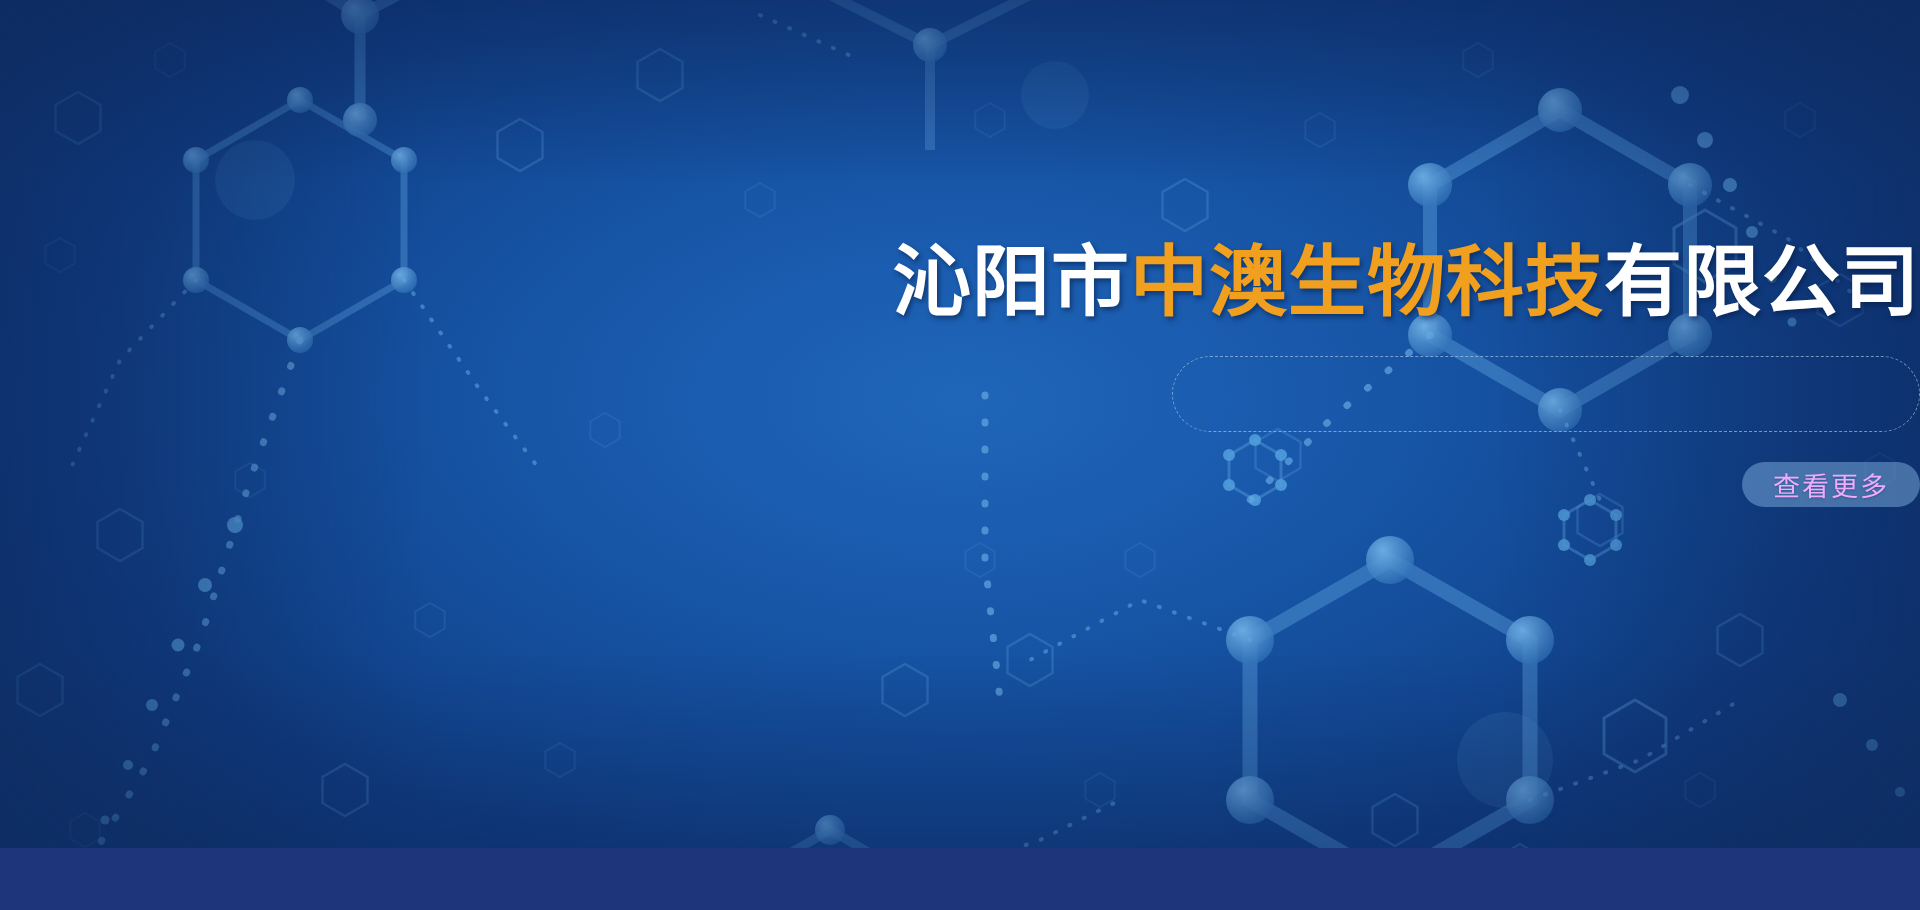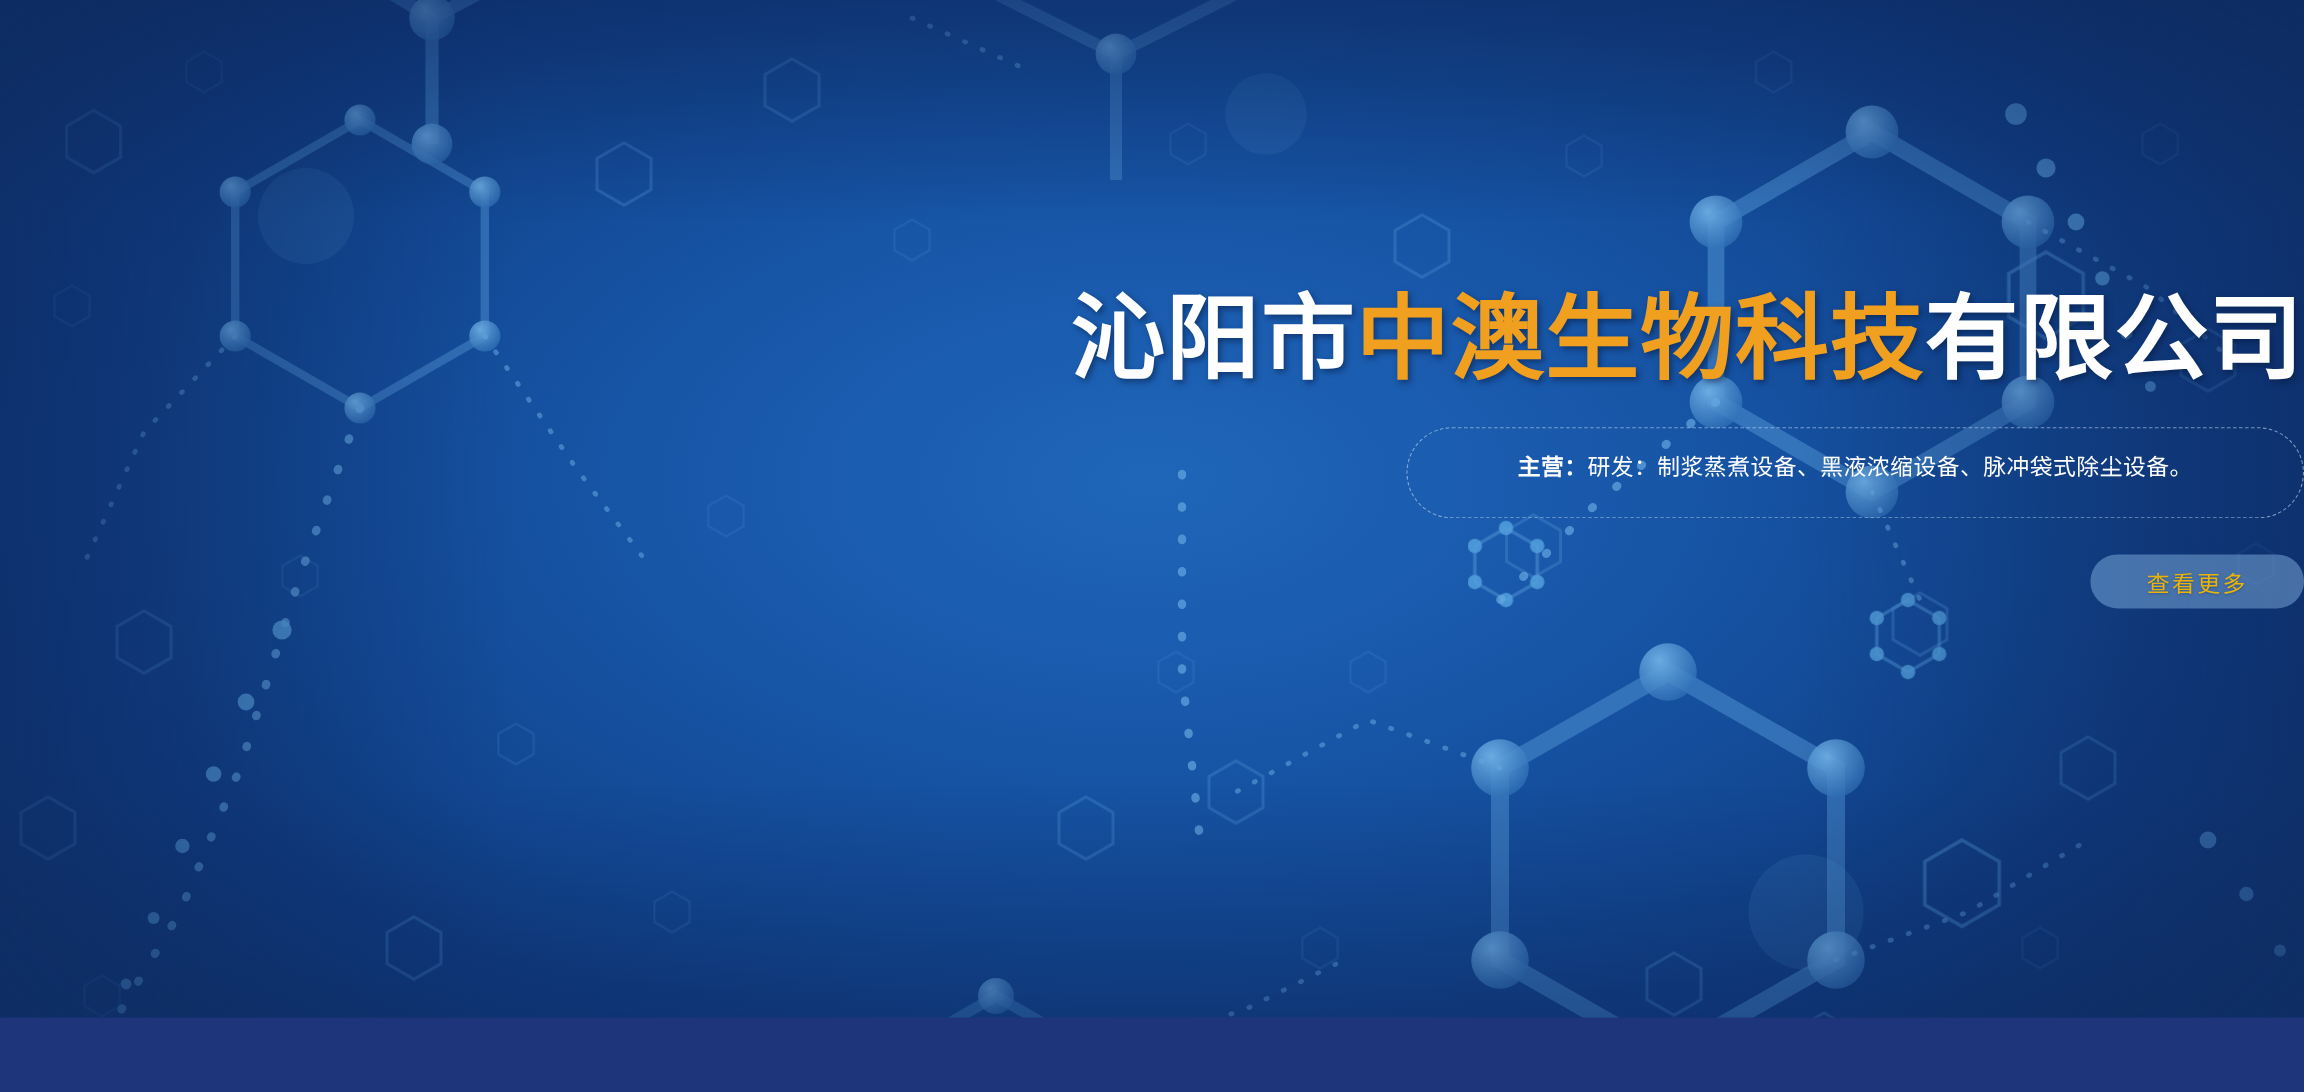"主营：研发：制浆蒸煮设备、黑液浓缩设备、脉冲袋式除尘设备。" span.hero-subtitle-line { html: <span><span>主营：</span><span>研发：制浆蒸煮设备、黑液浓缩设备、脉冲袋式除尘设备。</span></span> -> none }
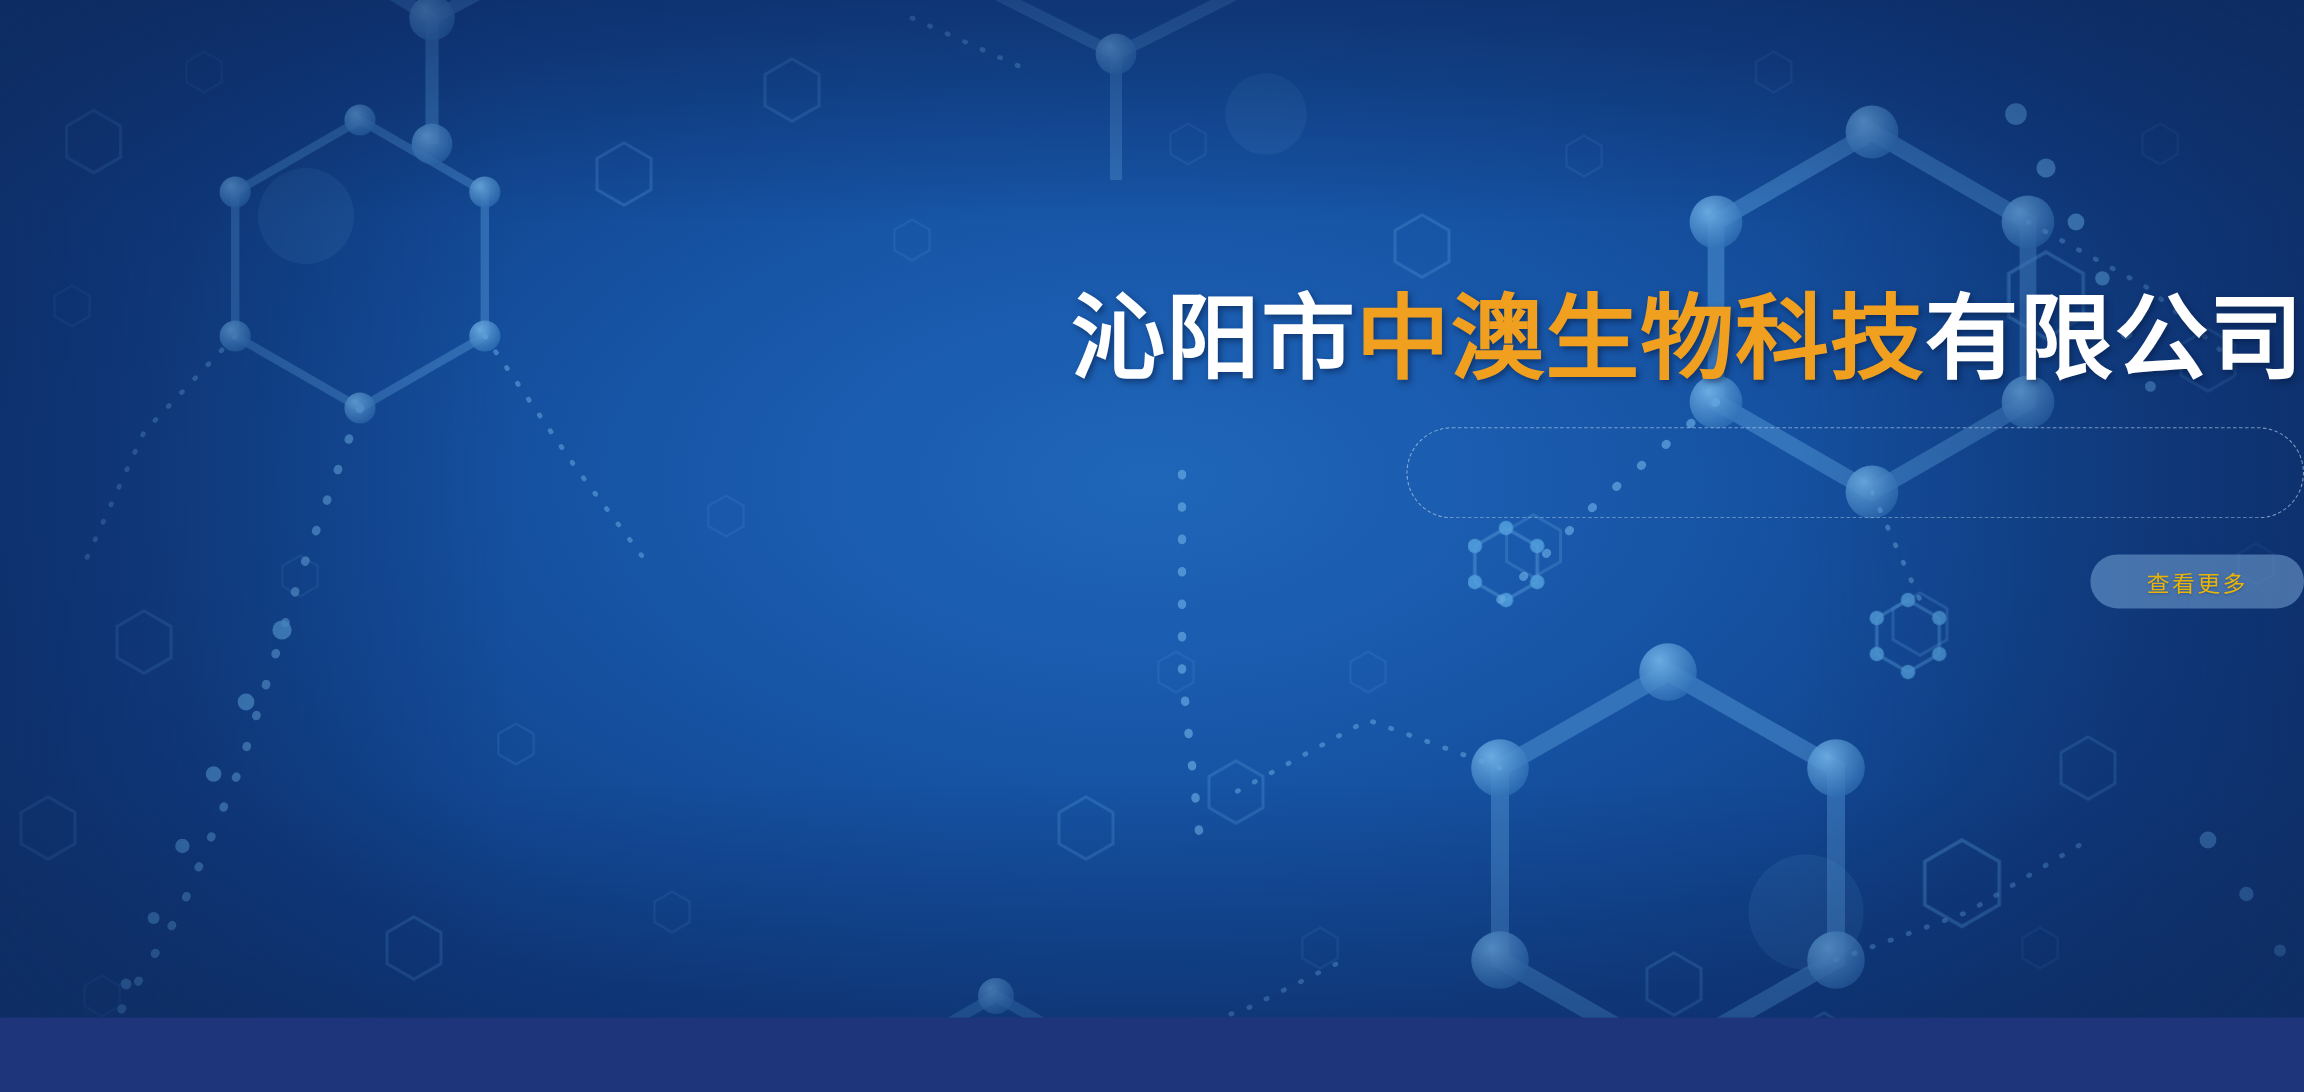"查看更多" .hero-cta { color: #eab308 -> #f0abfc; font-size: 19px -> 27px }
